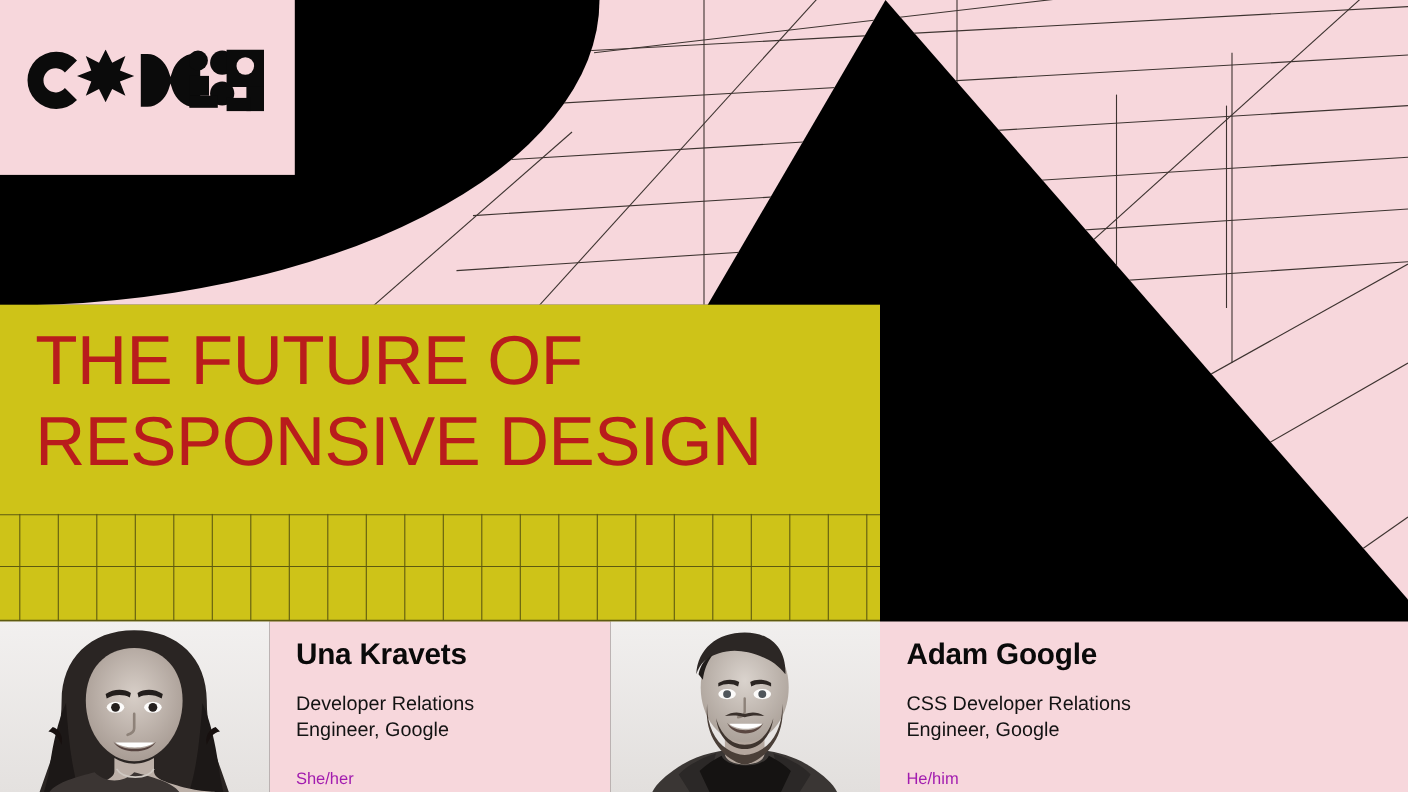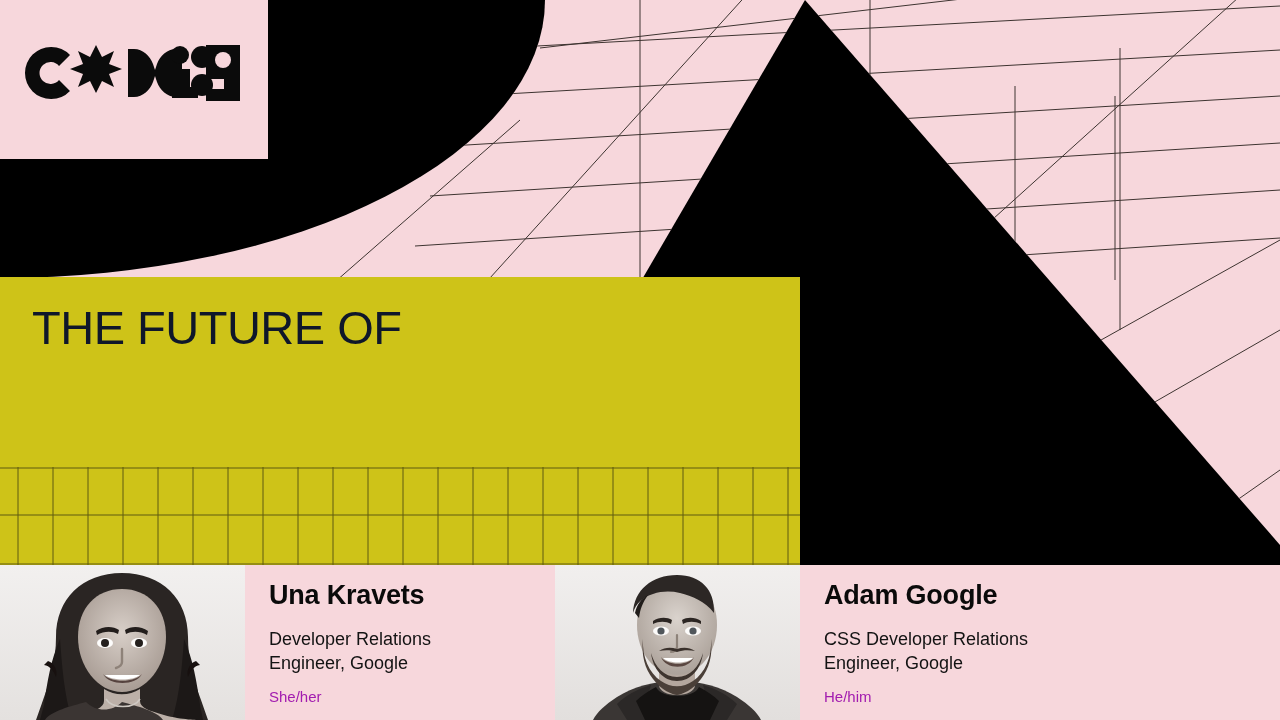"THE FUTURE OF" .title-text { color: #0f172a -> #b91c1c; font-size: 47px -> 63px }
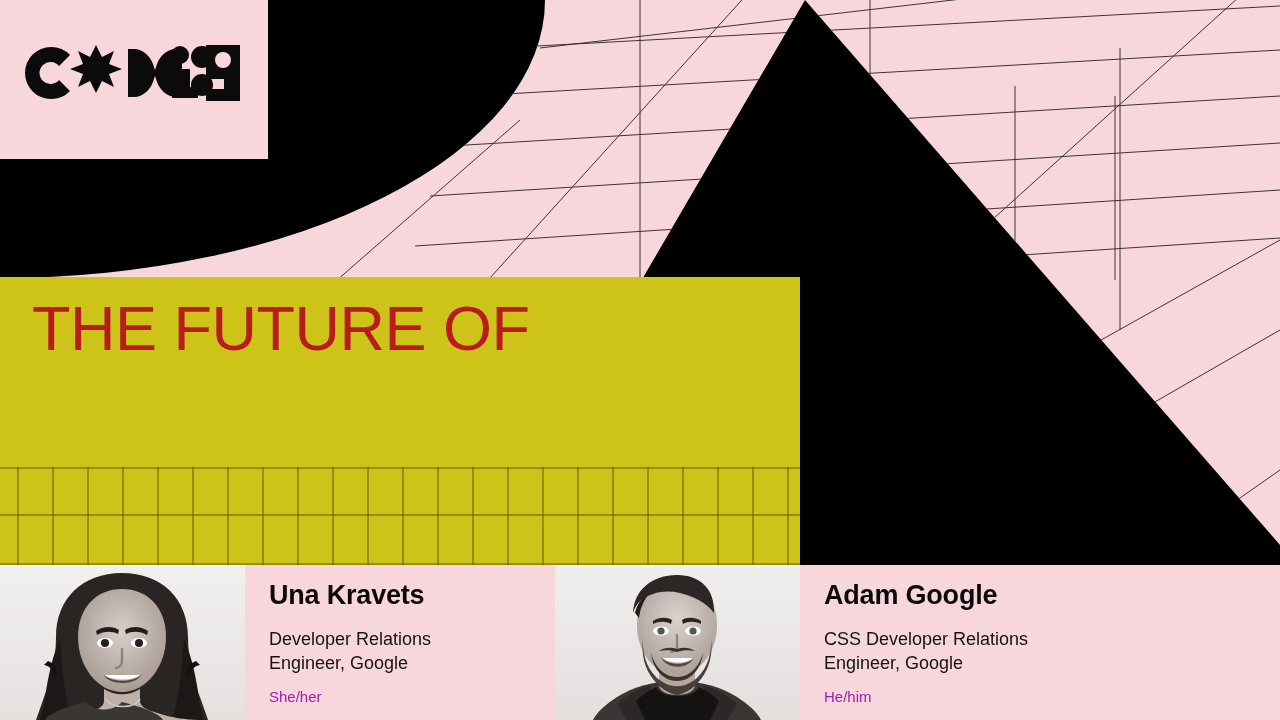"RESPONSIVE DESIGN" span.title-line { html: none -> <span>RESPONSIVE DESIGN</span> }
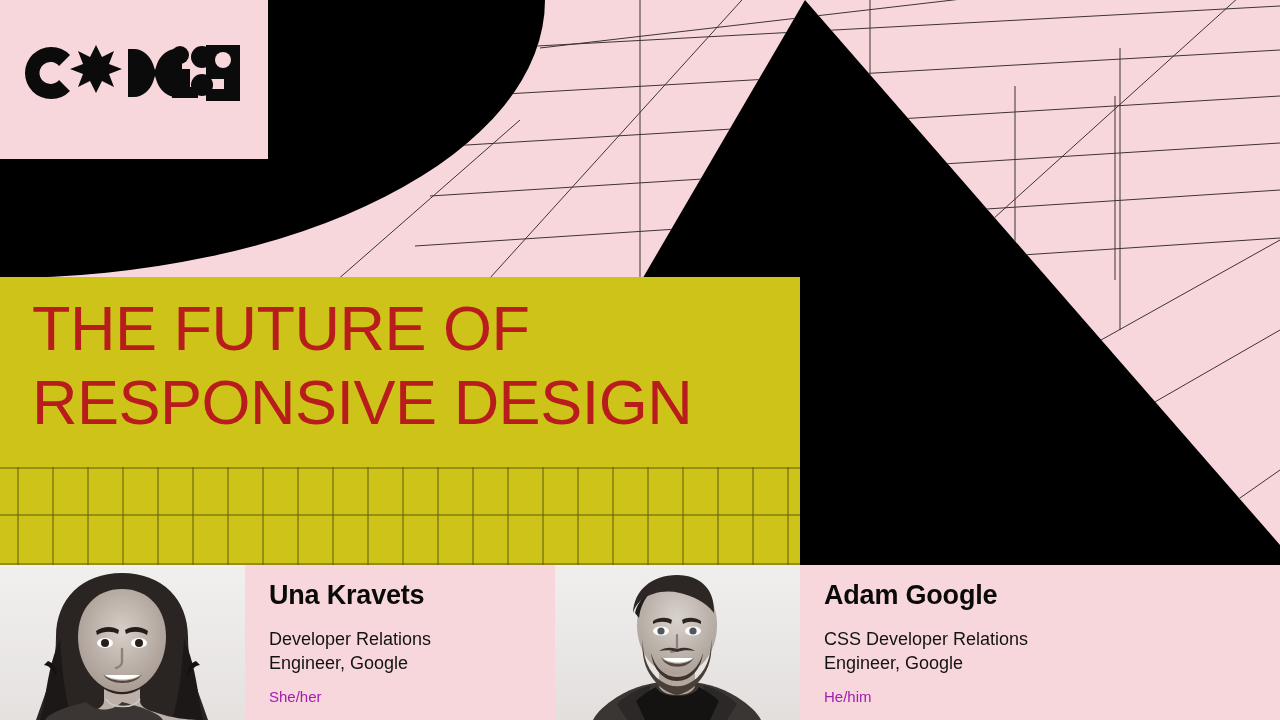"Developer Relations" .sp-role { margin: 0 0 14px 0 -> 0 0 26px 0 }
